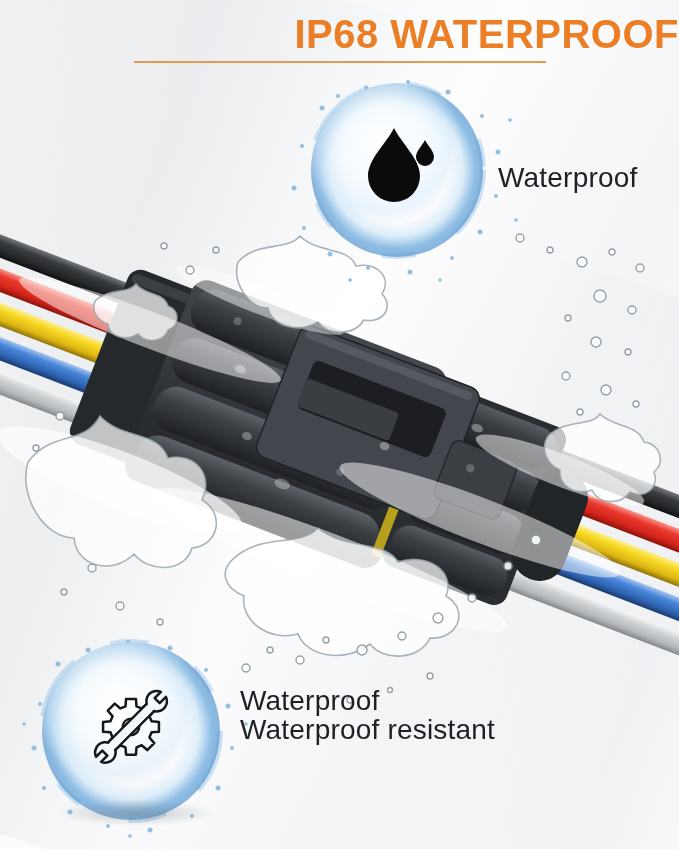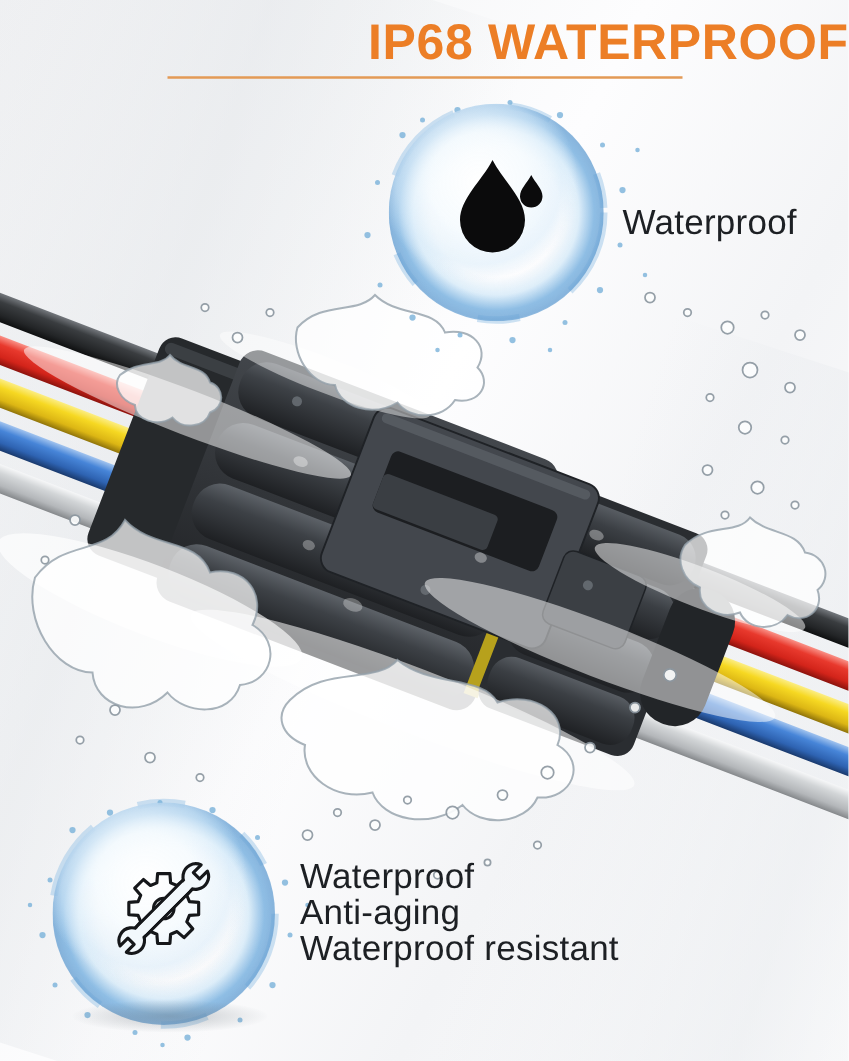"Anti-aging" div { html: <div>Anti-aging</div> -> none }
